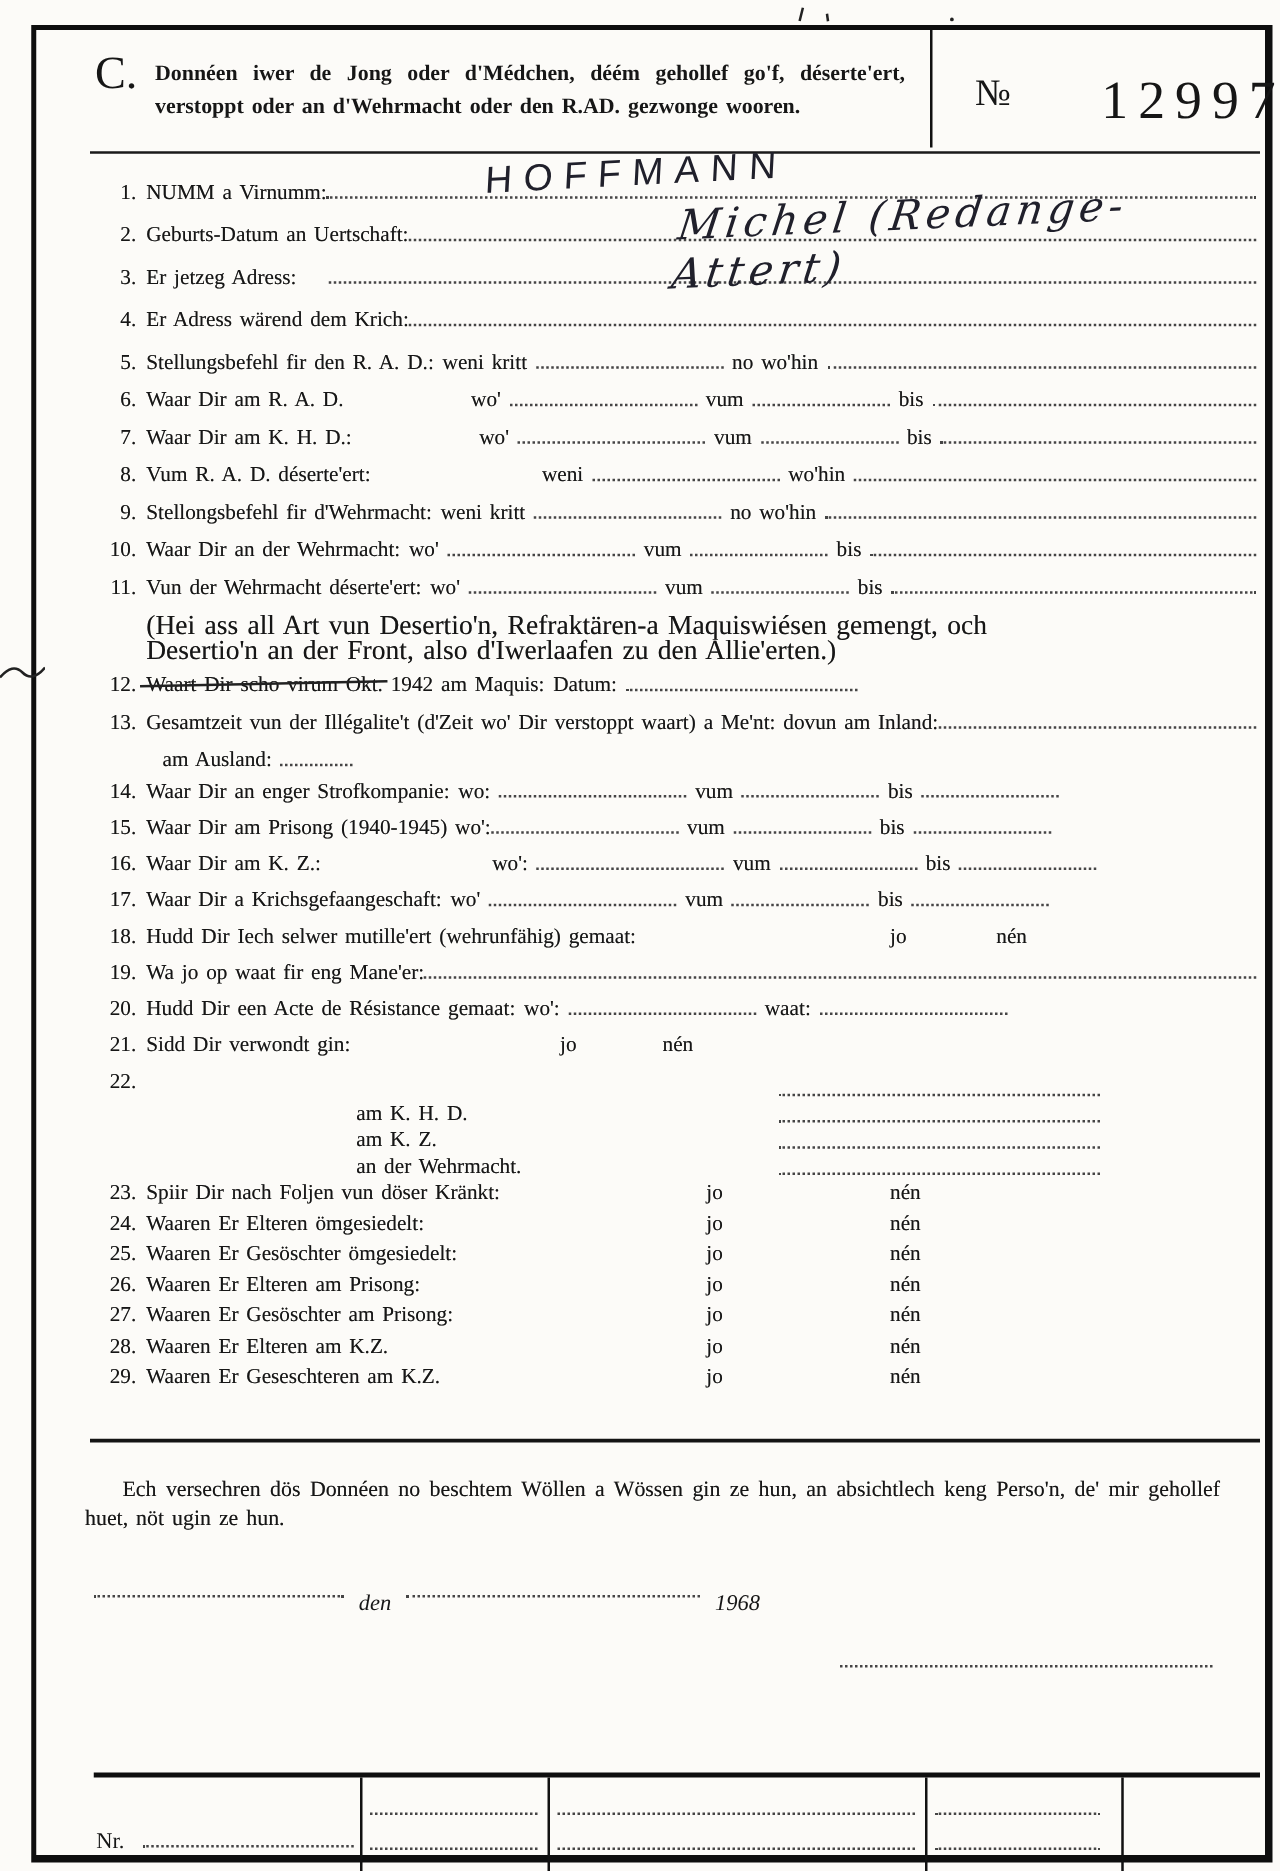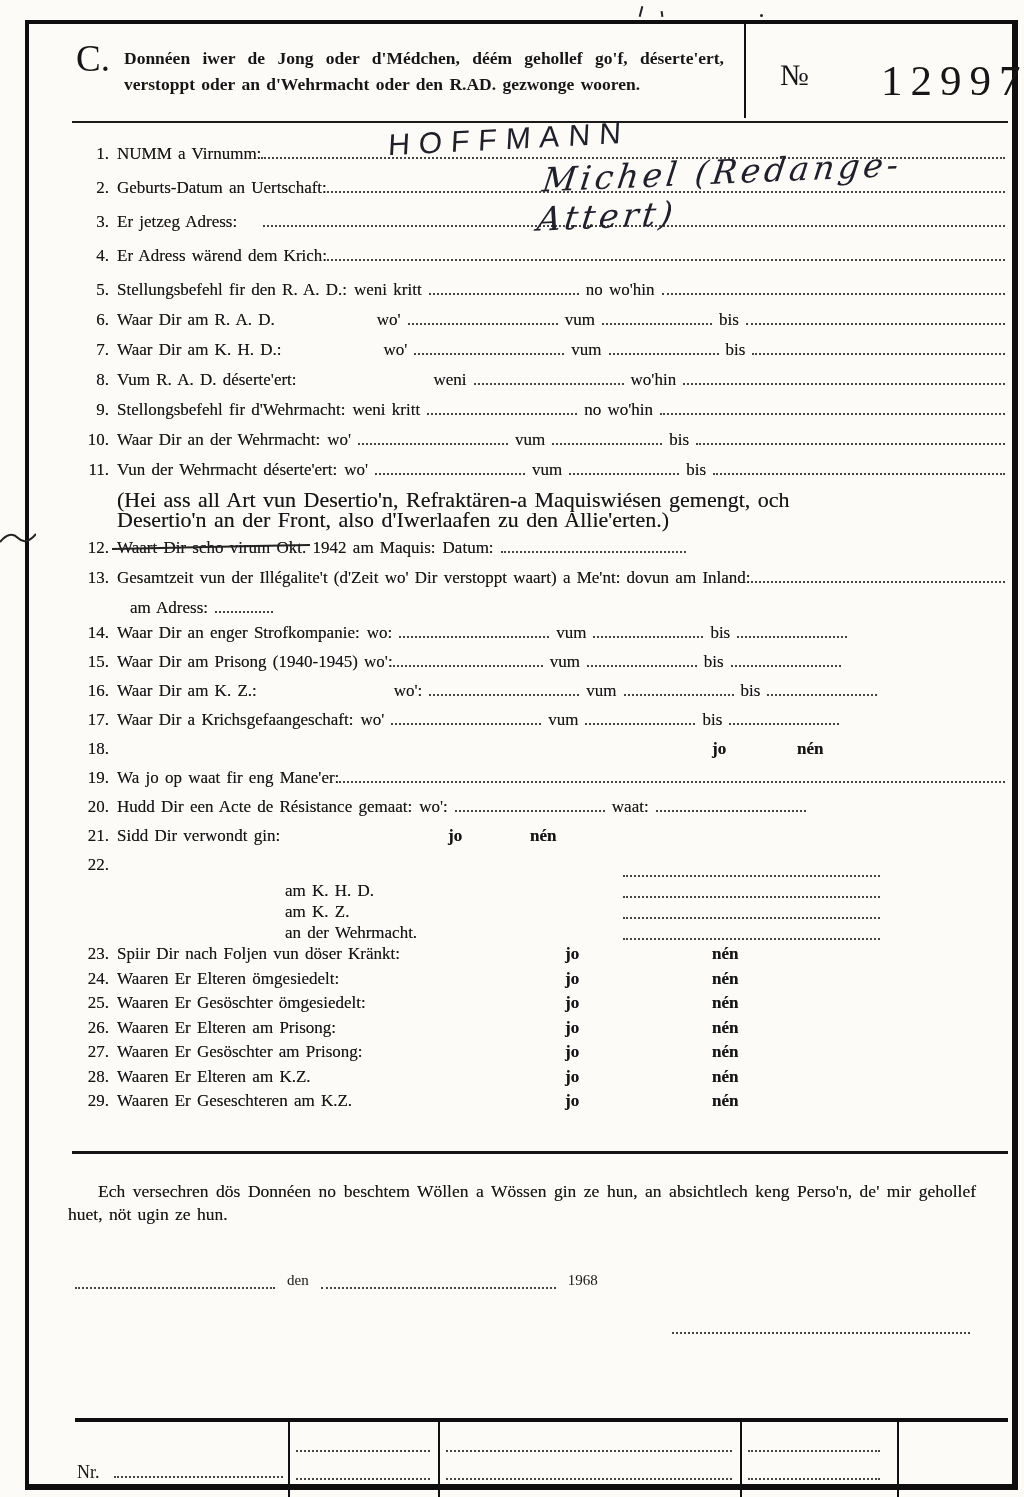"am Adress:" span.mid { text: Adress -> Ausland }
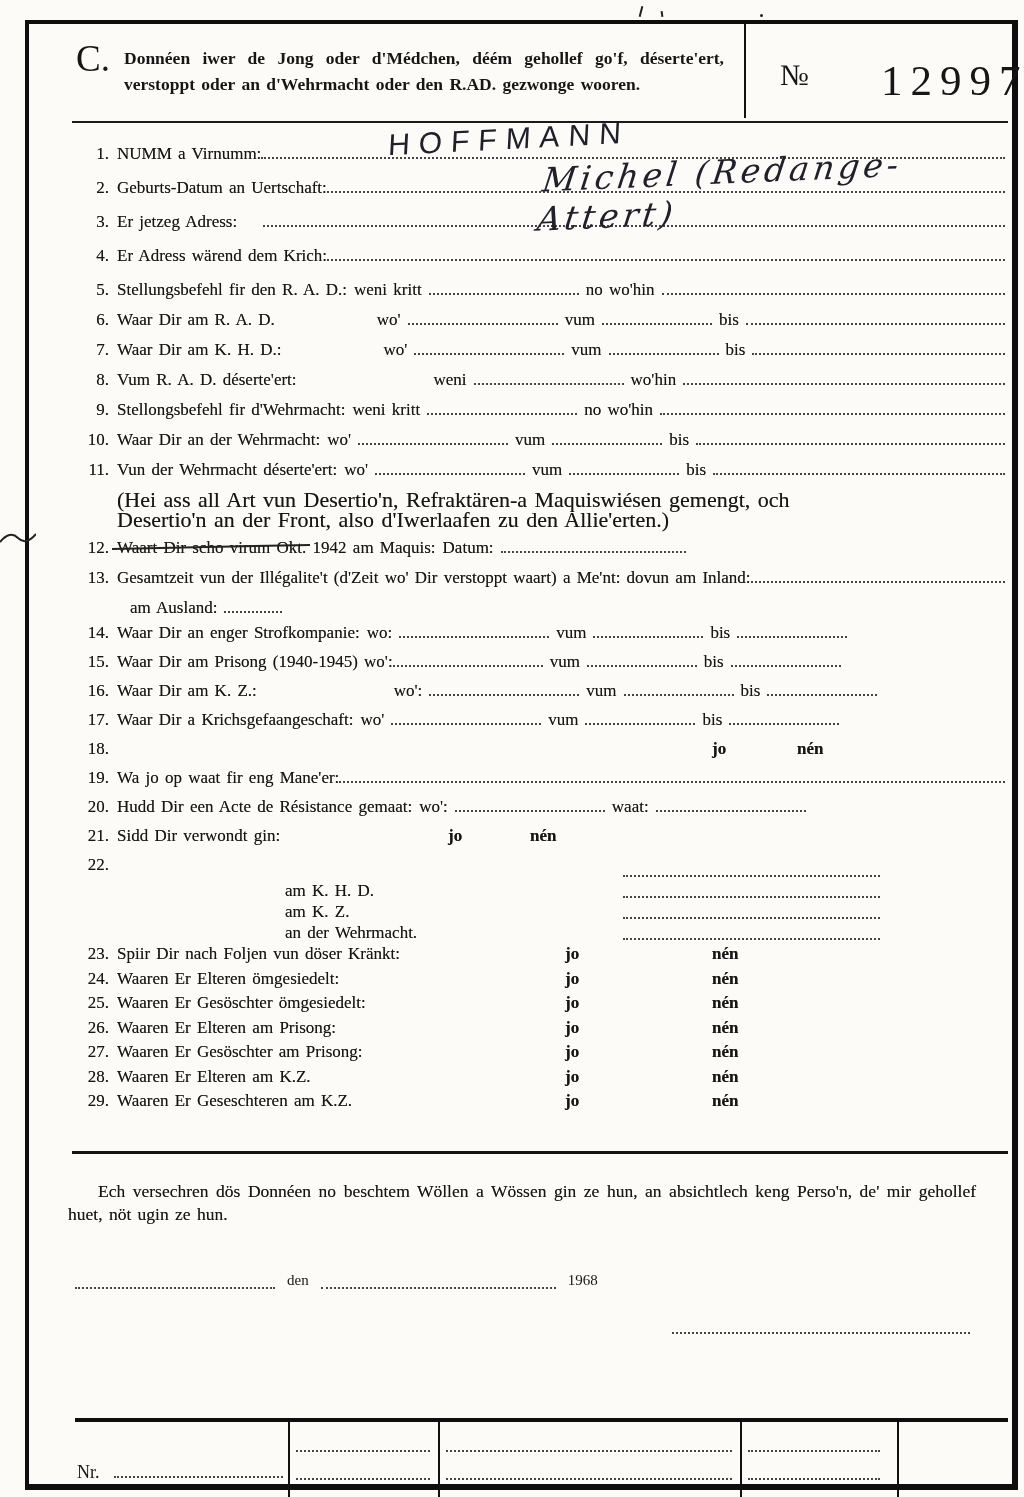"Hudd Dir Iech selwer mutille'ert" span.lbl { html: none -> <span>Hudd Dir Iech selwer mutille'ert (wehrunfähig) gemaat:</span> }
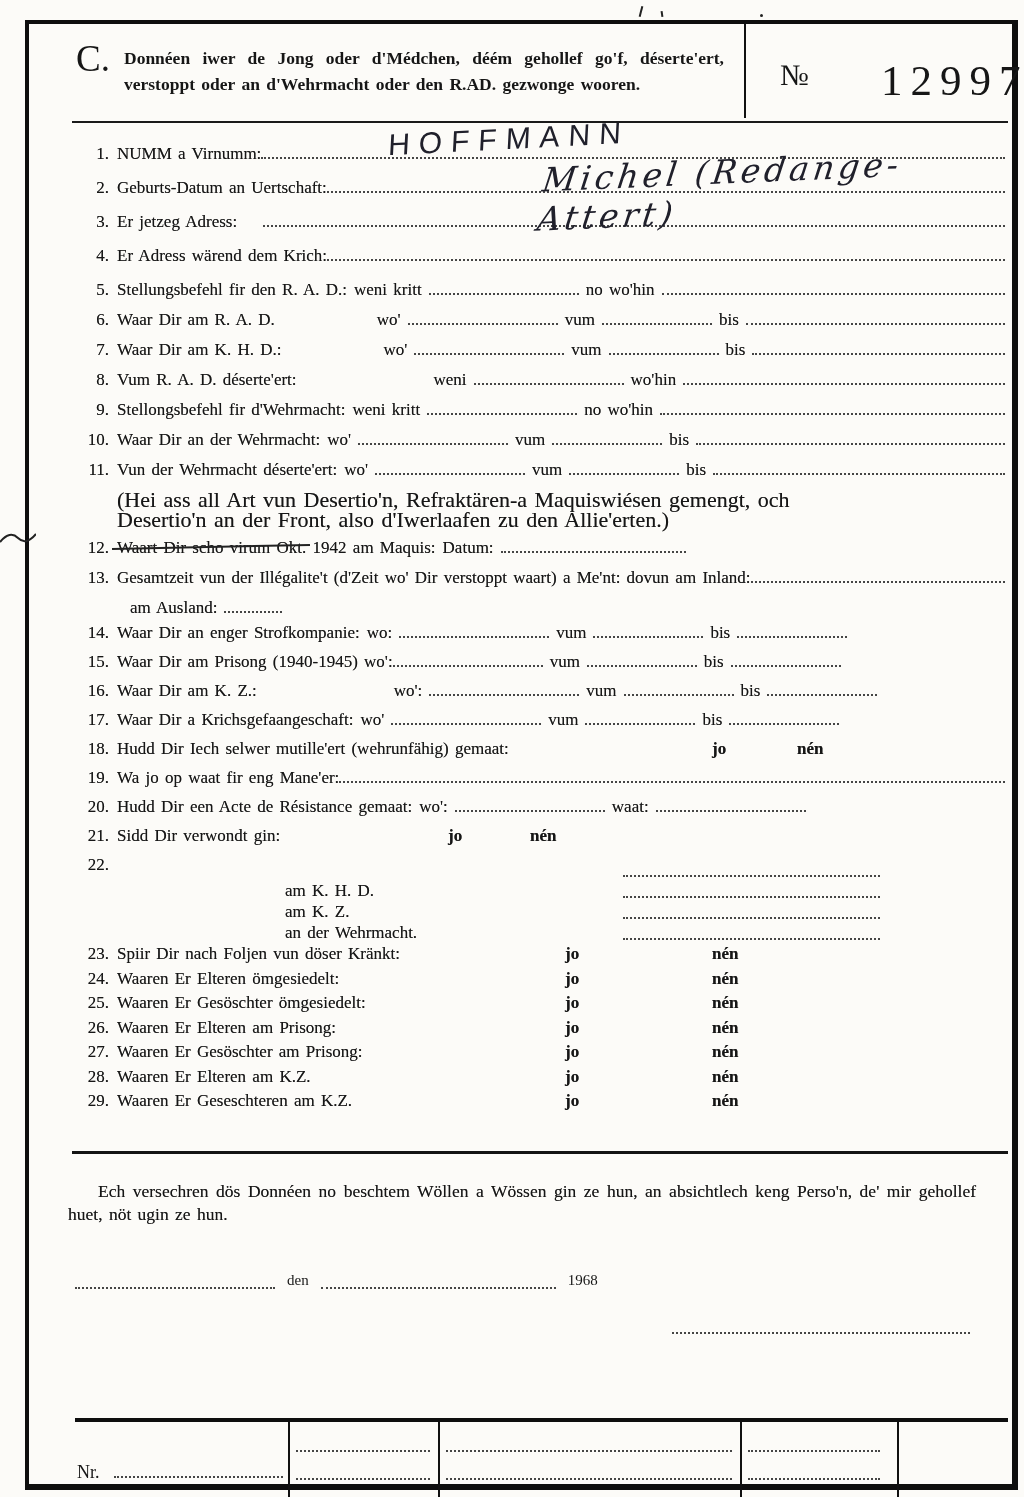"jo" .yn { font-weight: bold -> none }
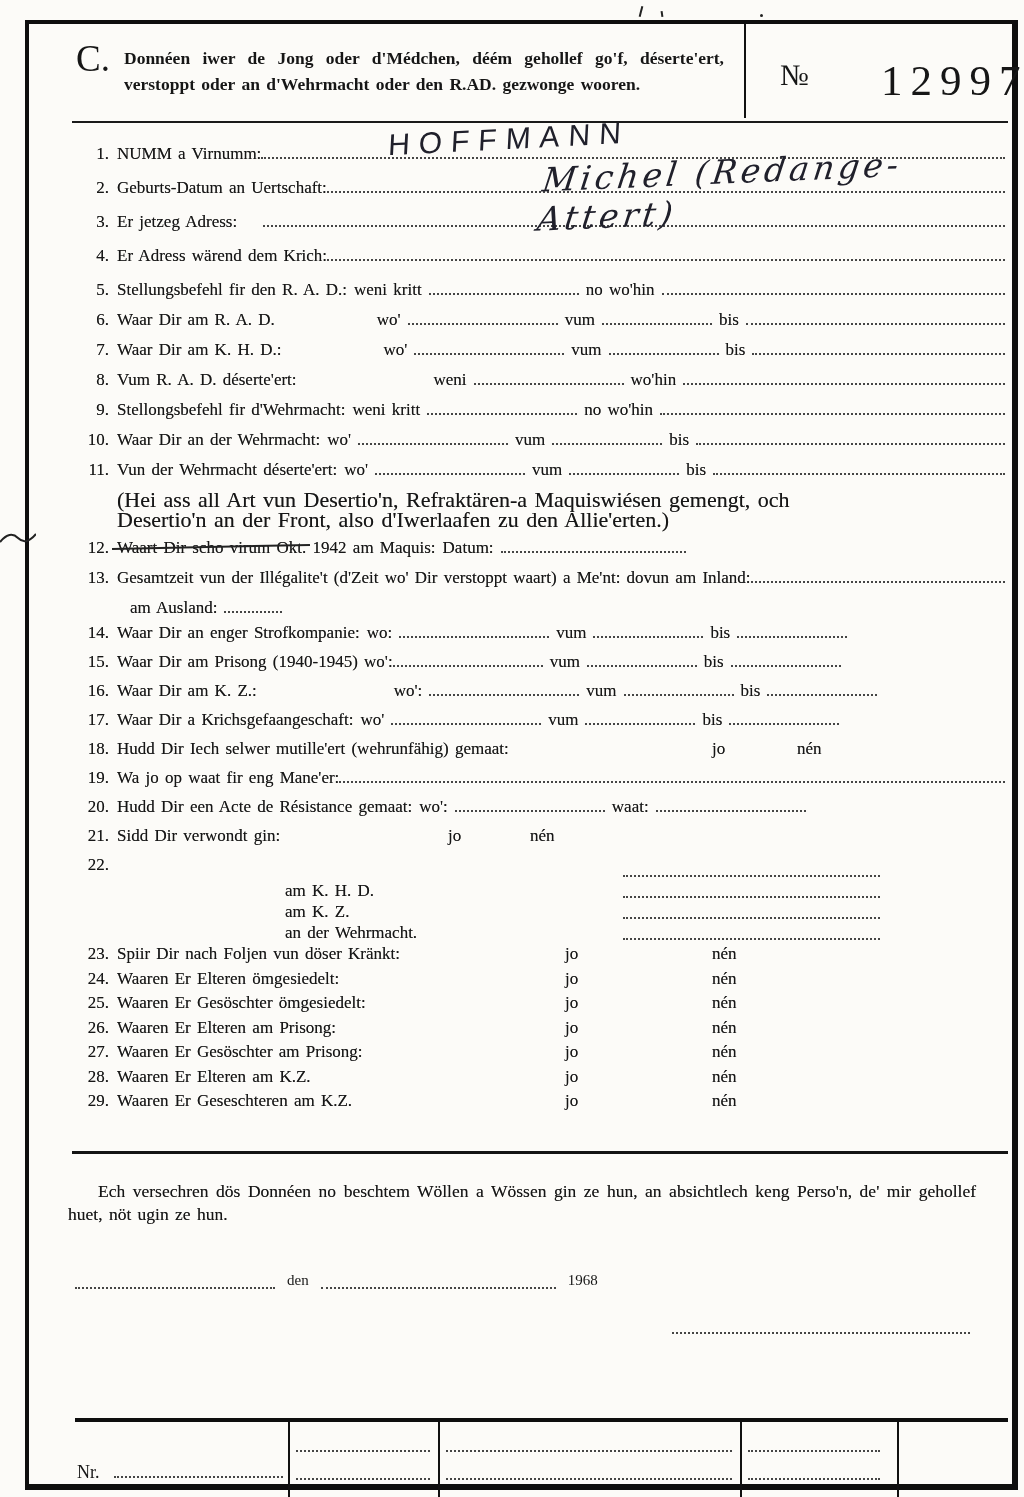"den" .dateline { align-items: flex-end -> flex-start; font-size: 15px -> 18px; font-style: none -> italic }
